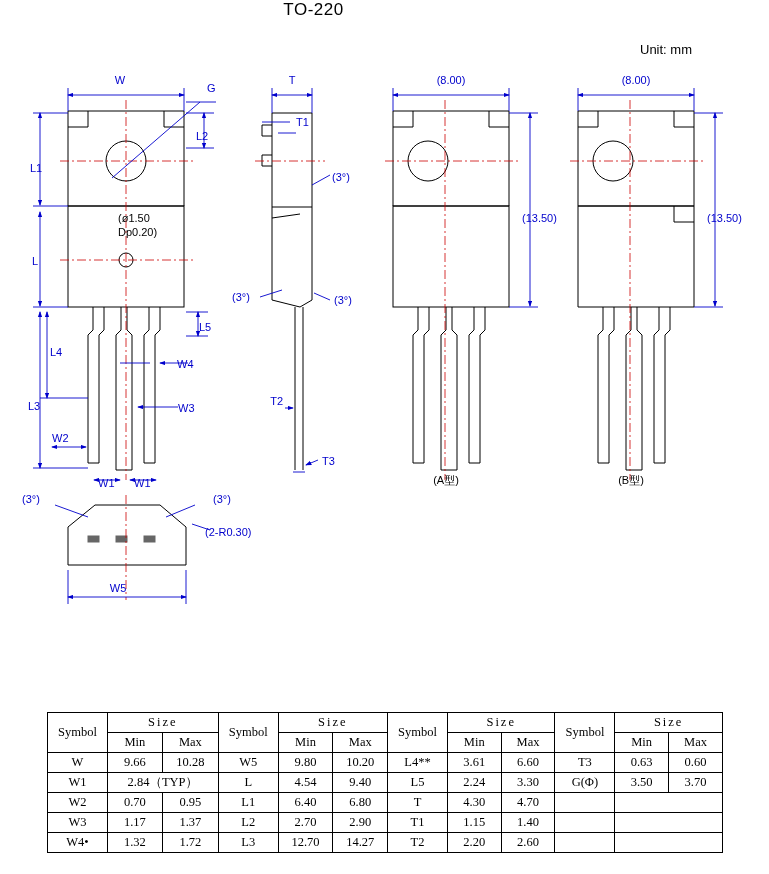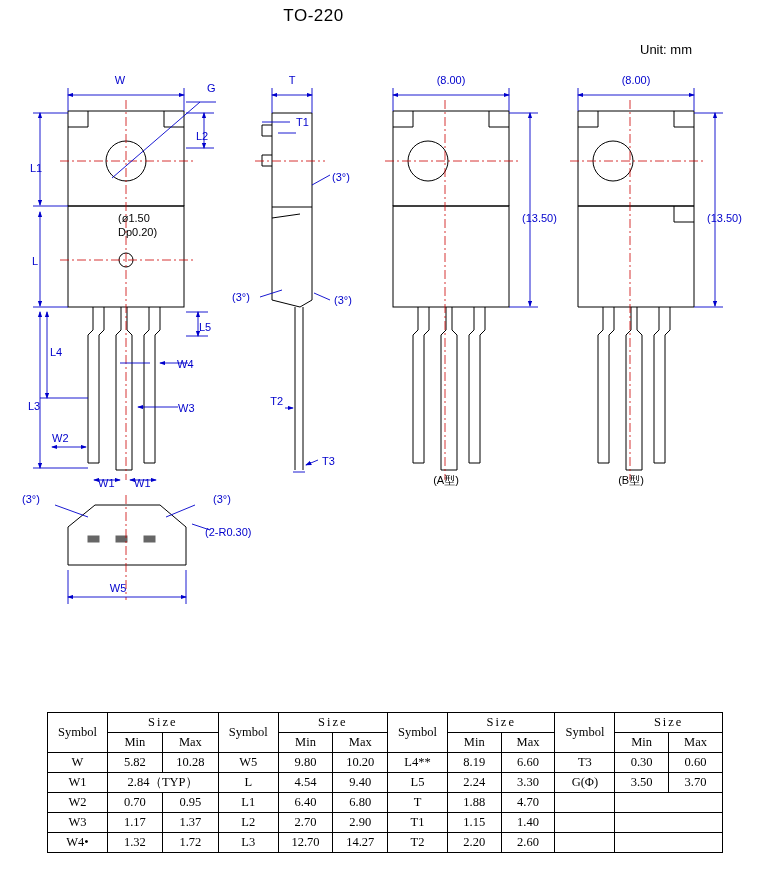"TO-220" .title { top: 6px -> 0 }
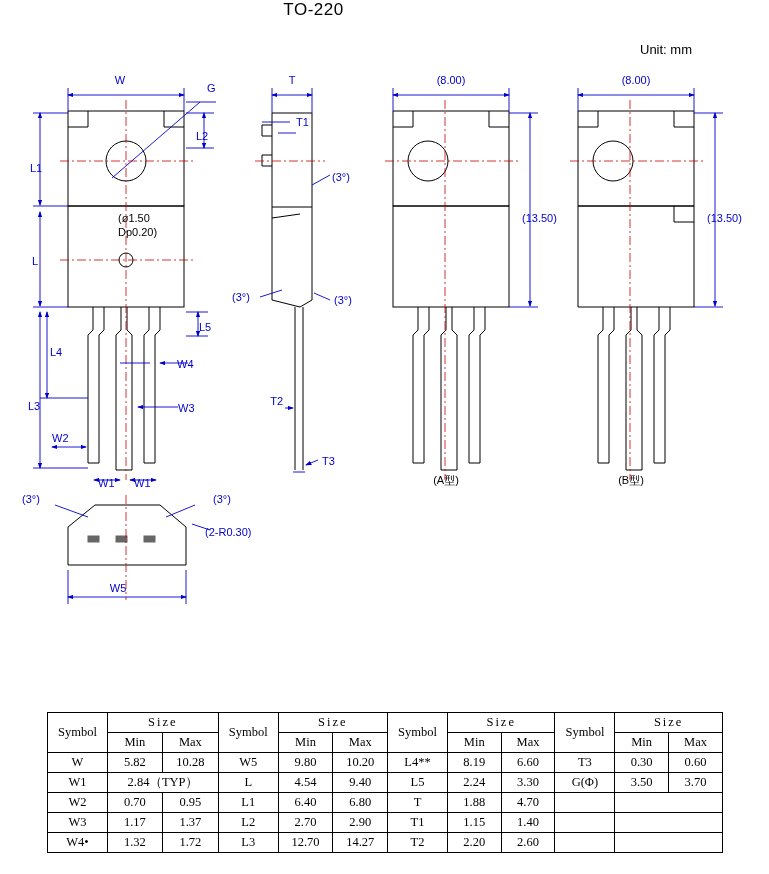"5.82" td.val { text: 5.82 -> 9.66 }
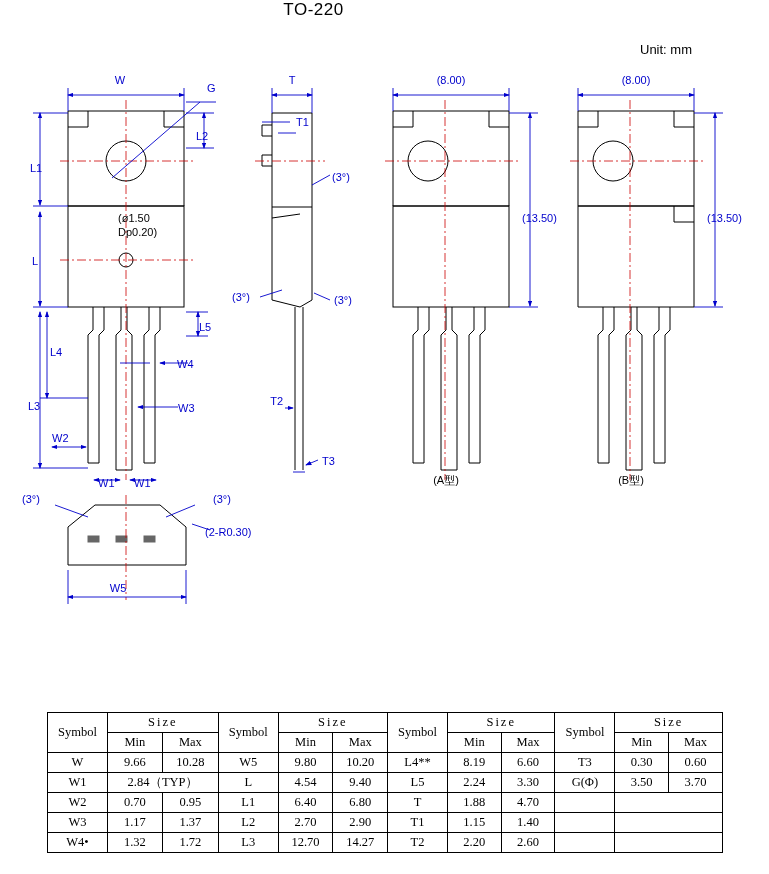"8.19" td.val { text: 8.19 -> 3.61 }
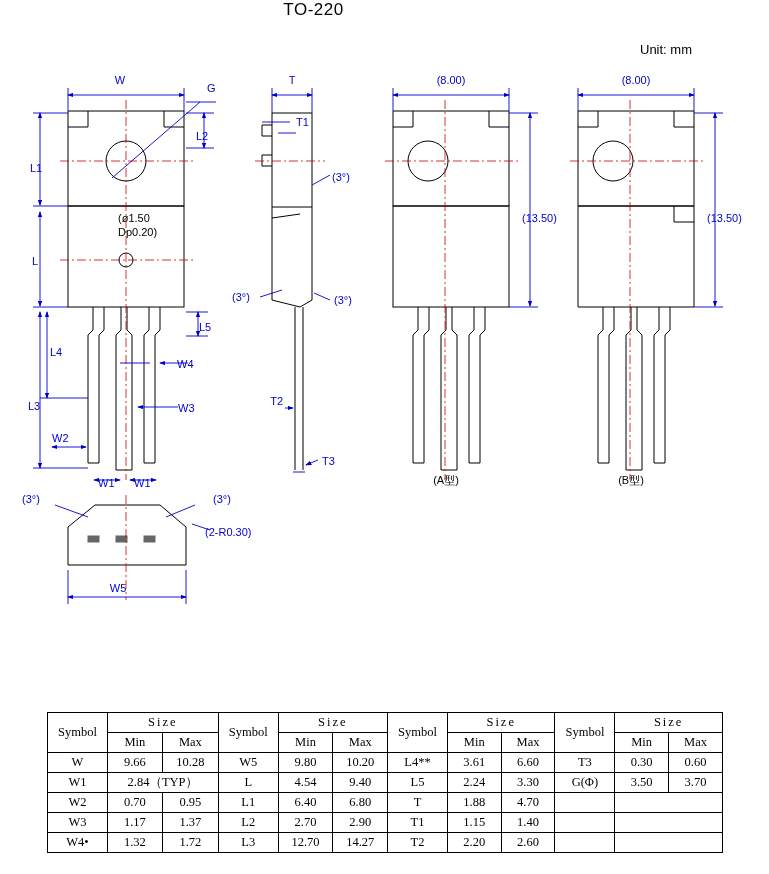"0.30" td.val { text: 0.30 -> 0.63 }
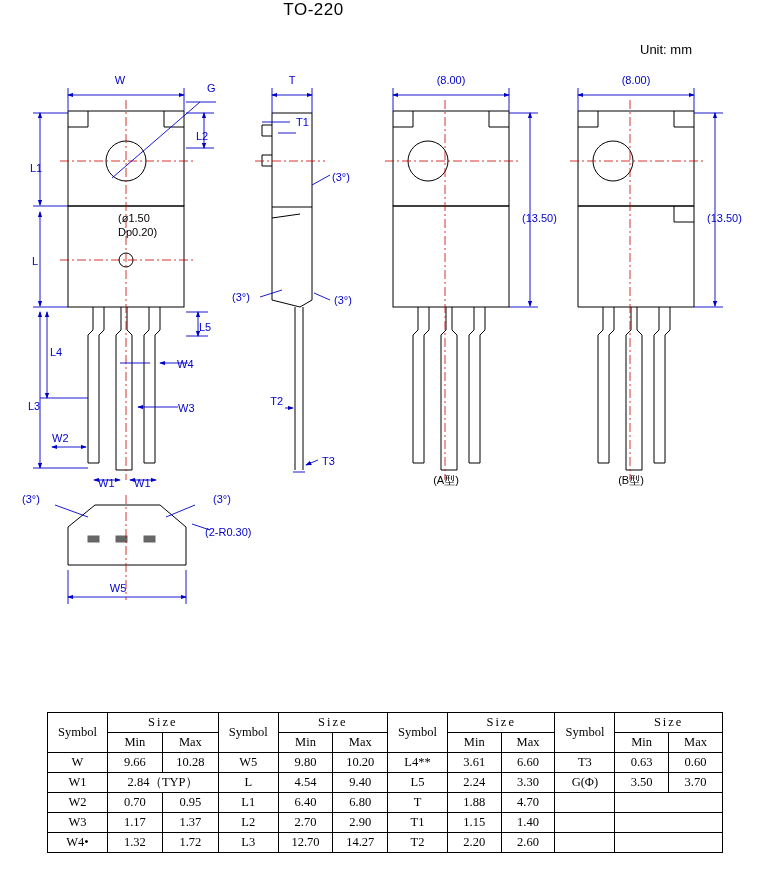"1.88" td.val { text: 1.88 -> 4.30 }
